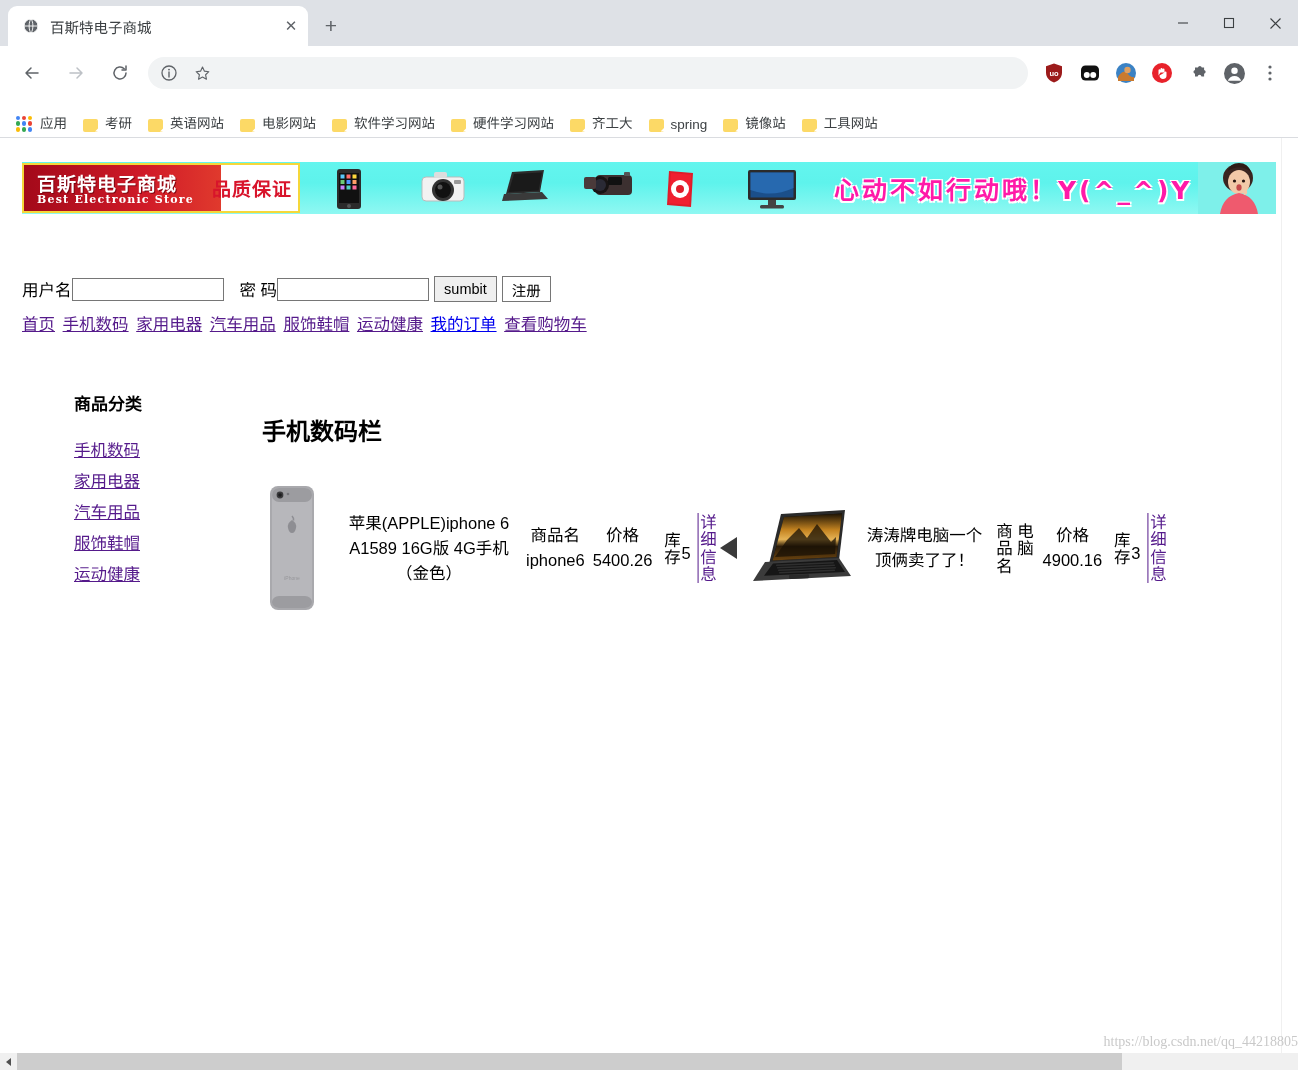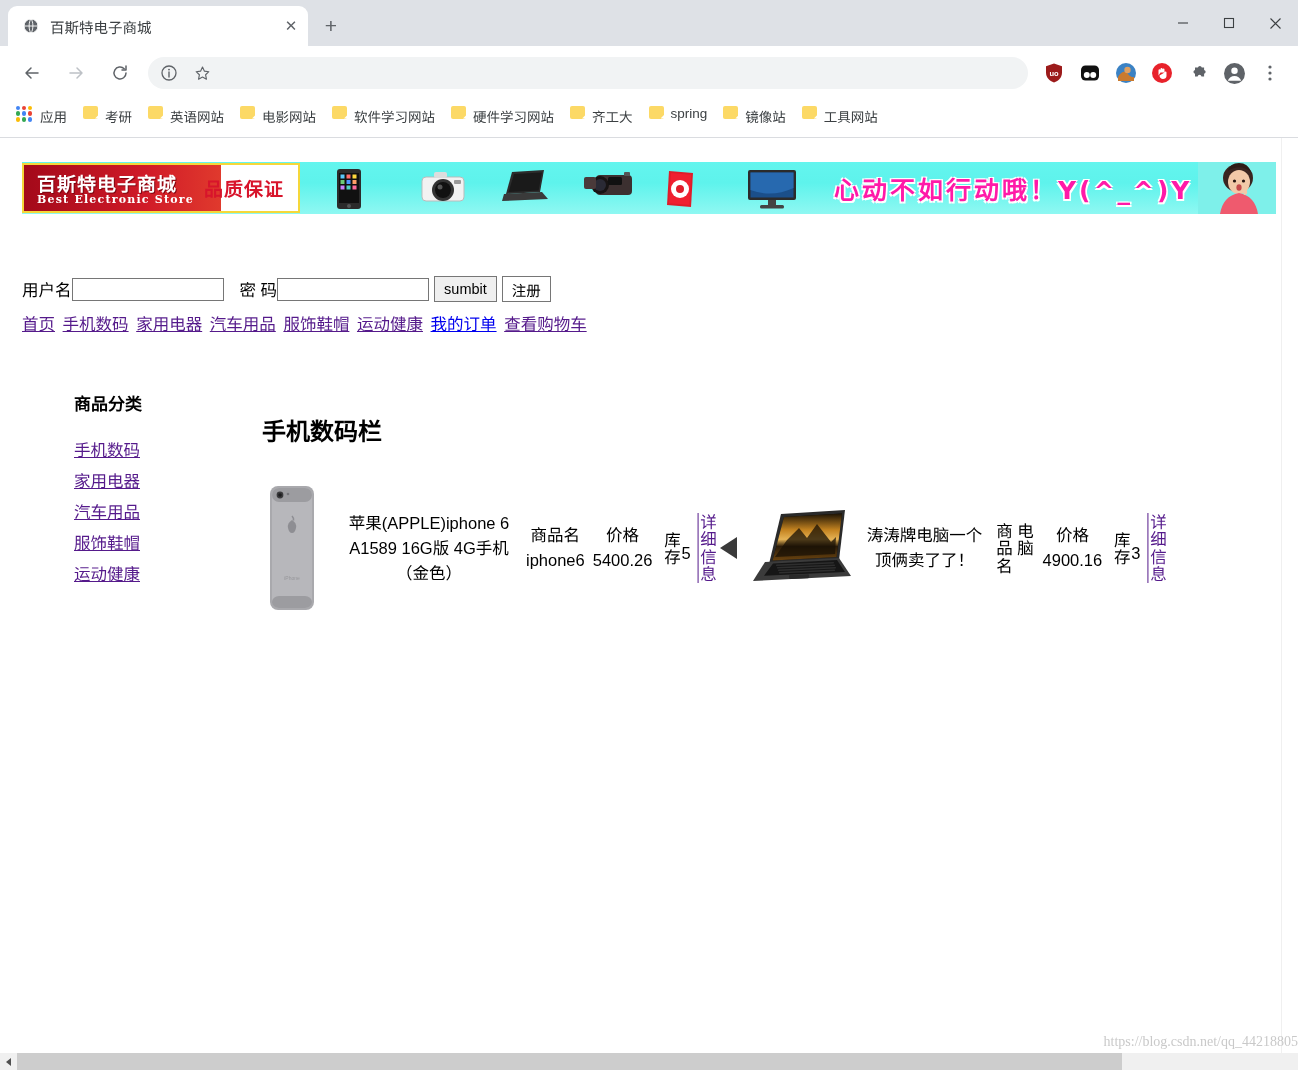"应用" .bm { align-items: flex-start -> flex-end }
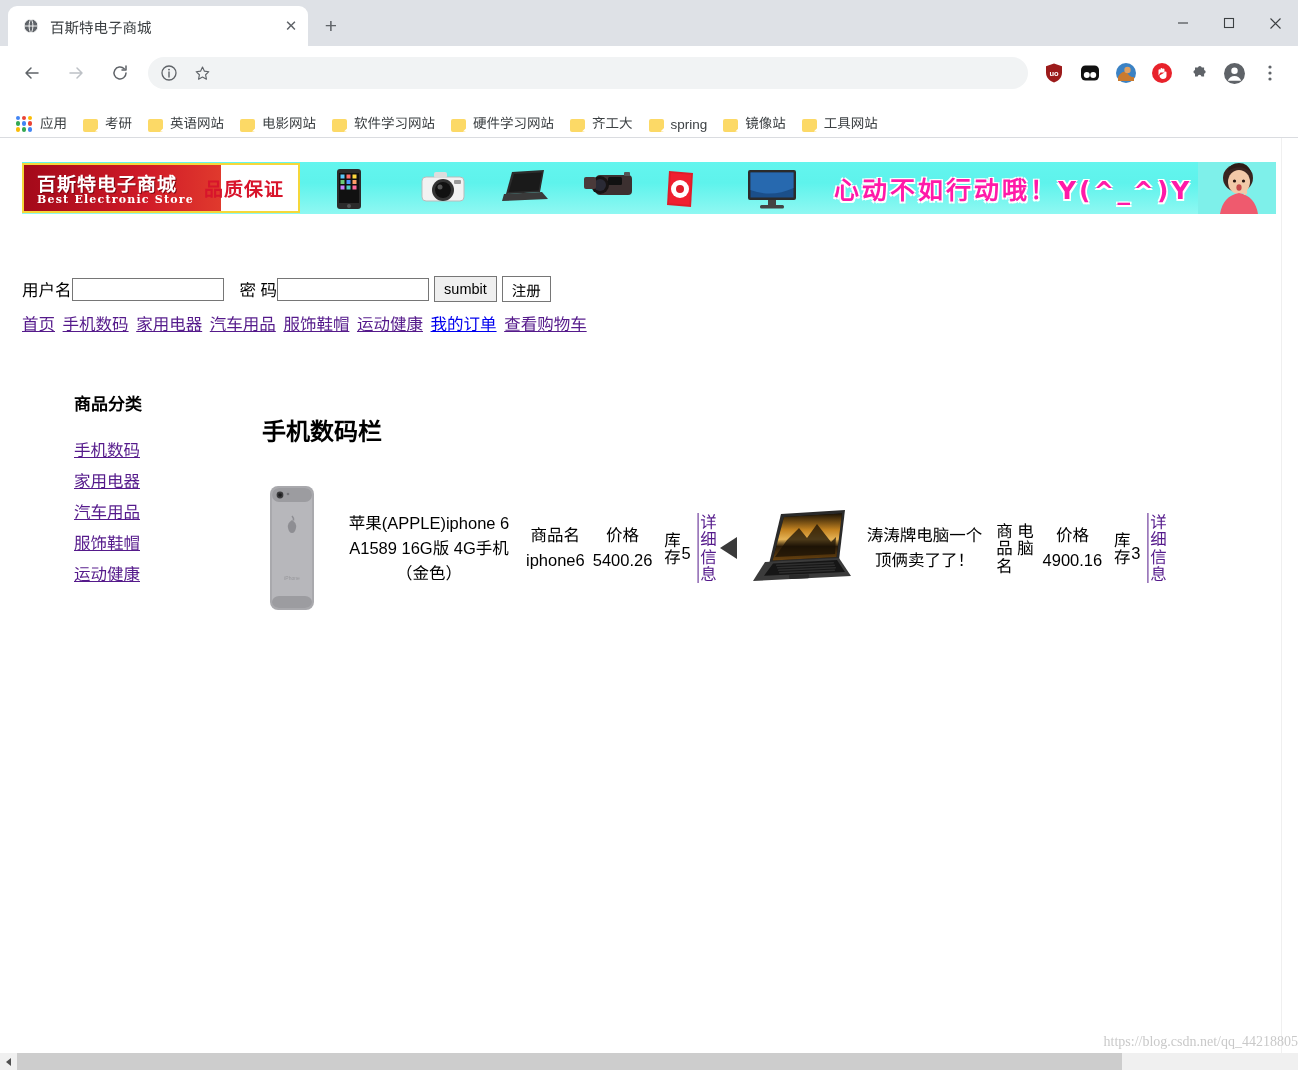"品质保证" .logo-badge { right: 14px -> 6px }
